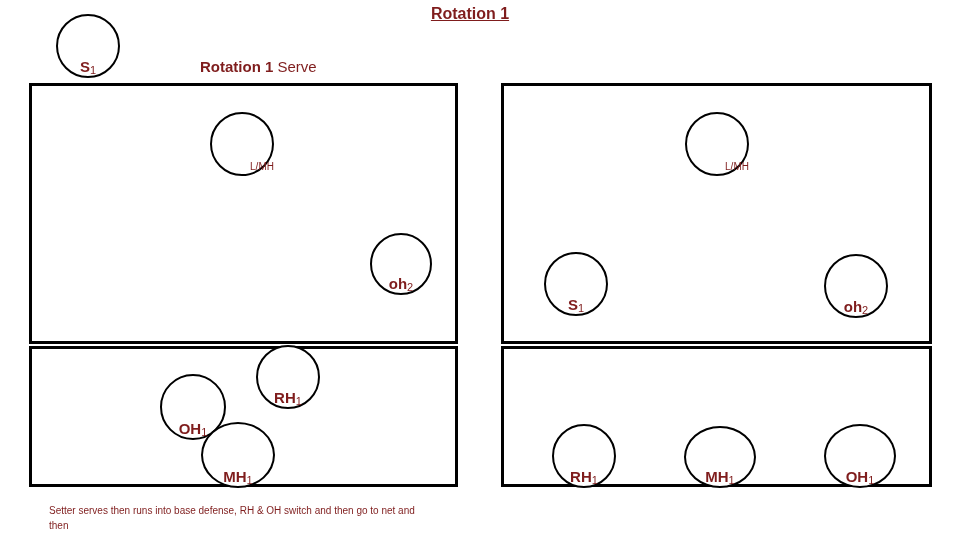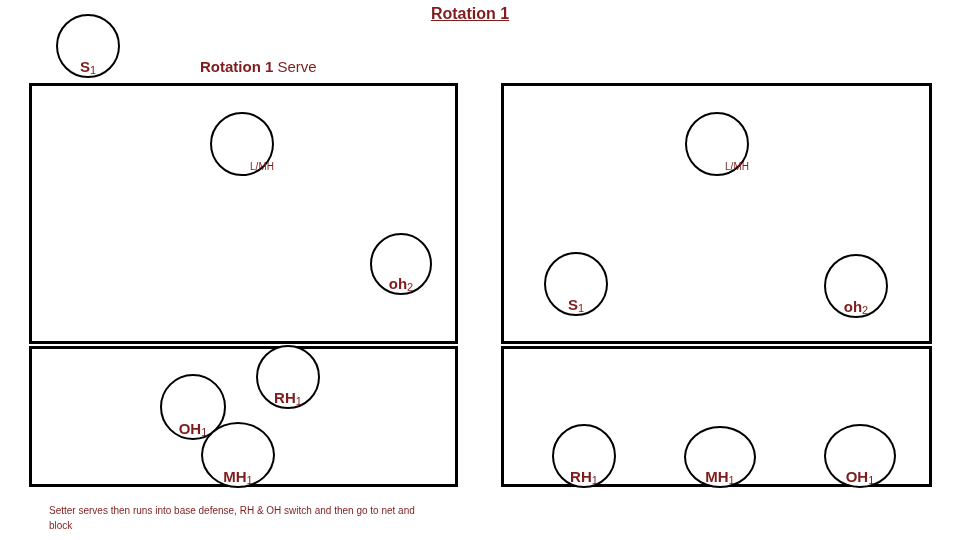"block" div { text: block -> then }
